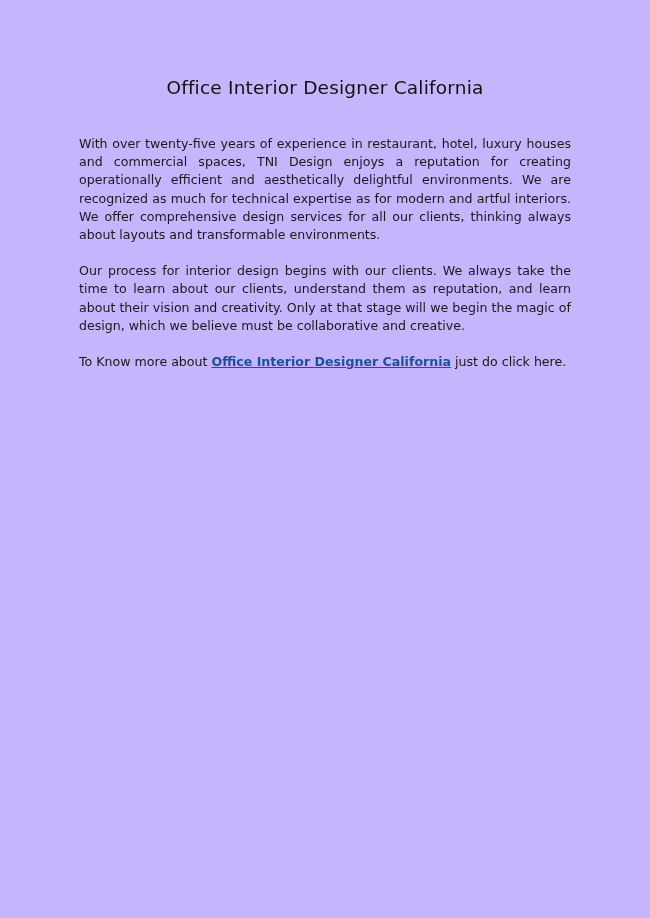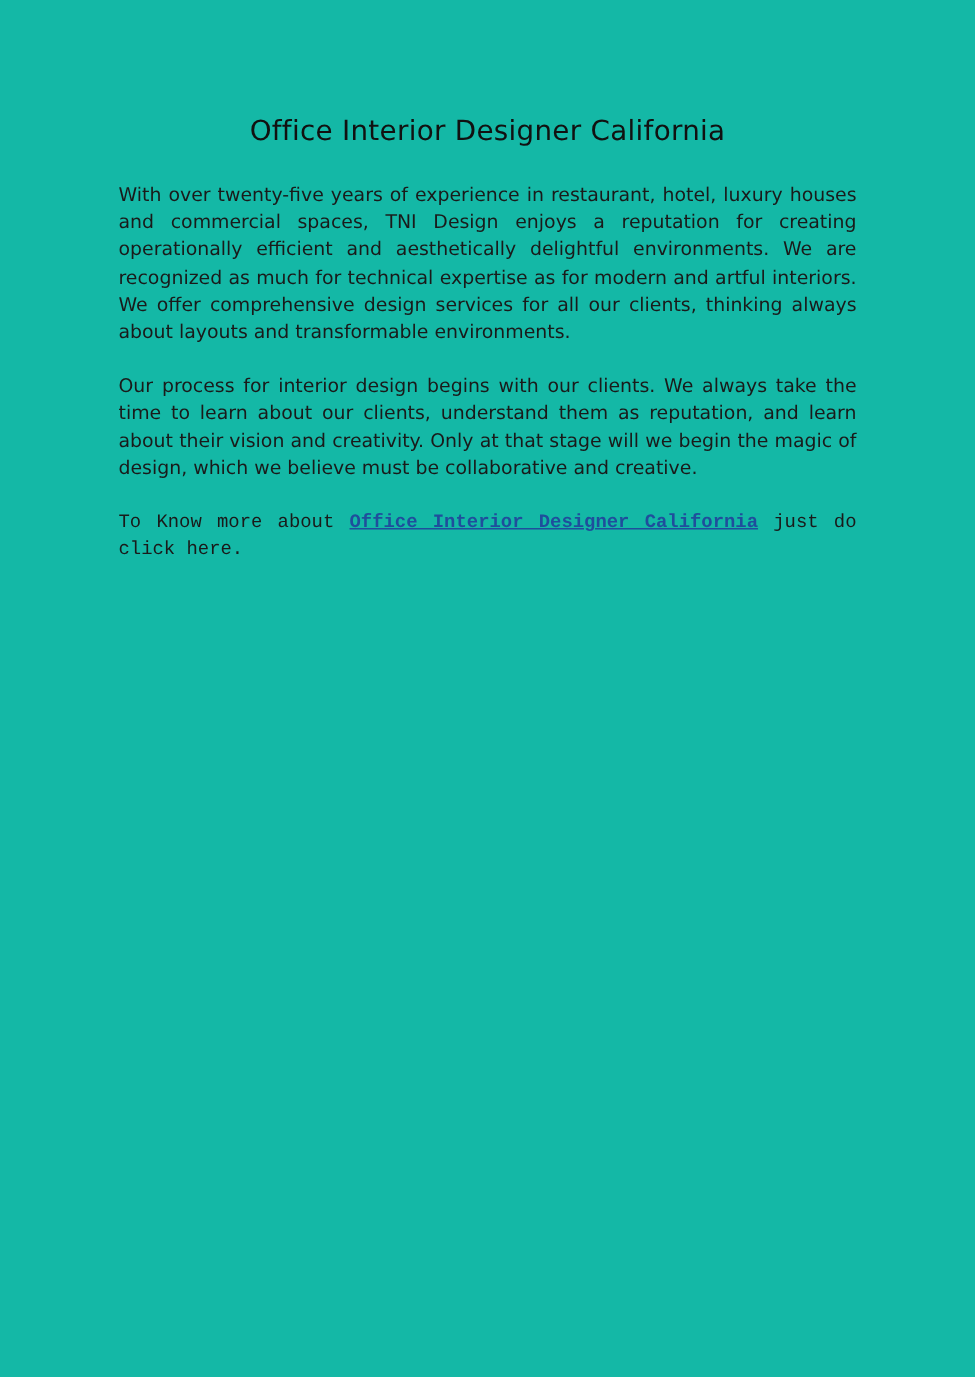"Office Interior Designer California" .page { background: #14b8a6 -> #c4b5fd }
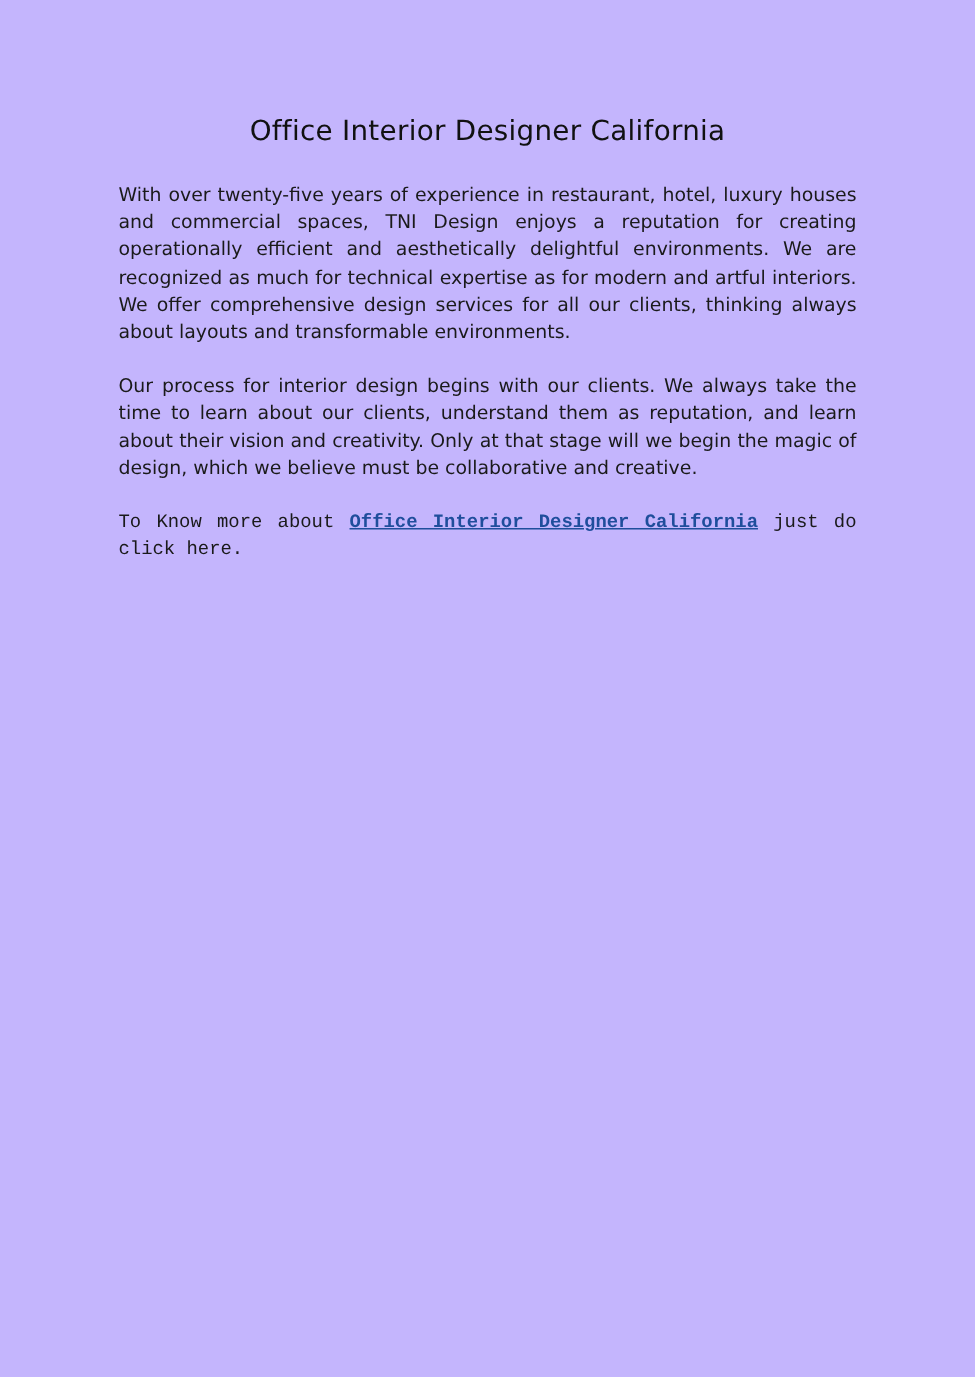"With over twenty-five years of" .content { top: 121px -> 135px }
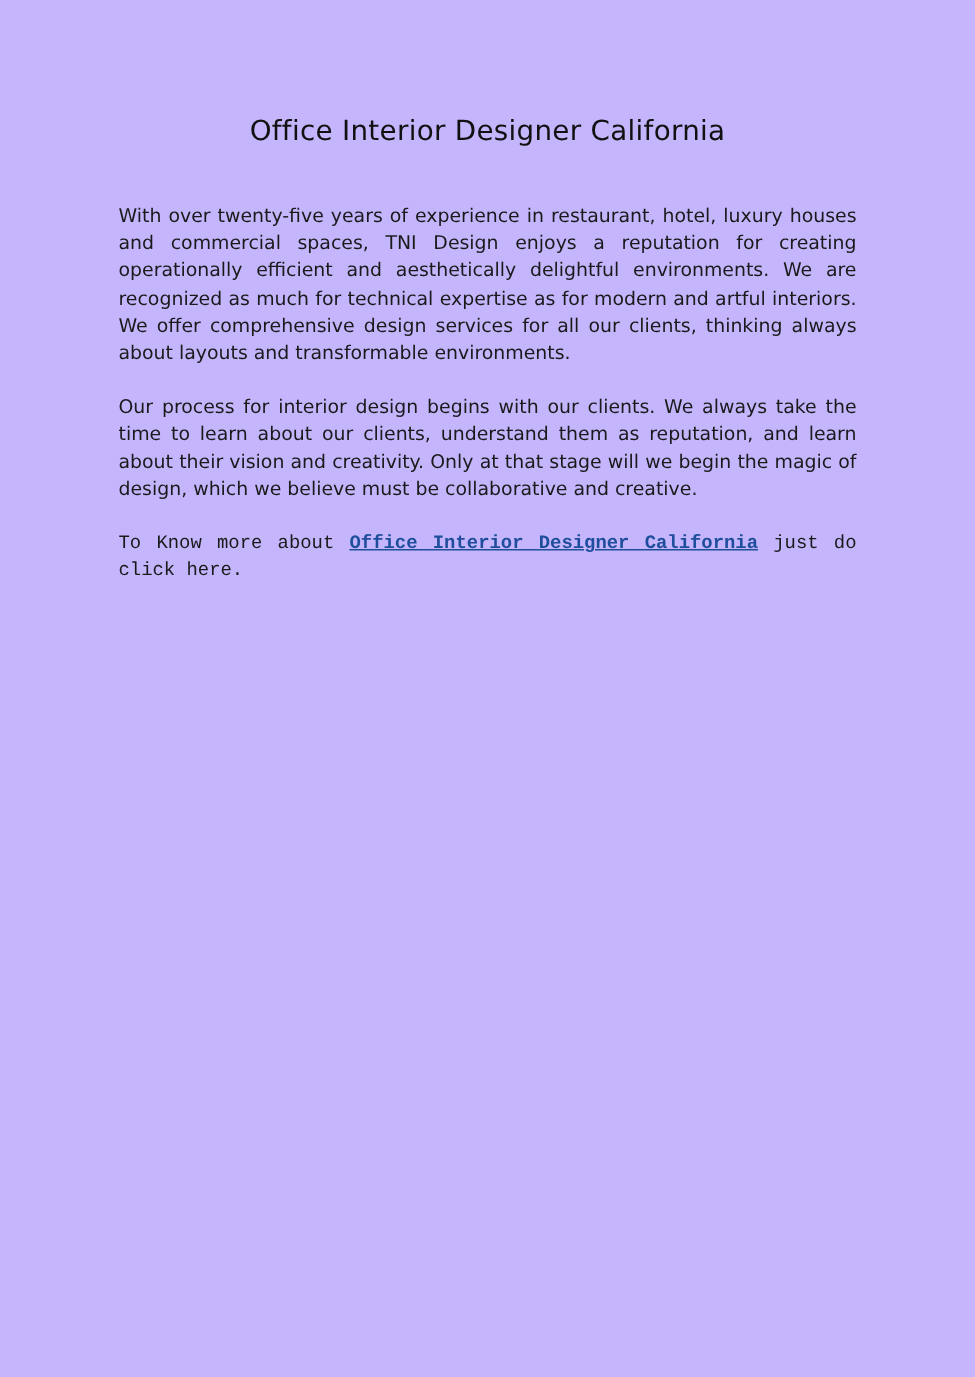"To Know more about Office" .para.last { font-family: Liberation Mono, monospace -> none }
